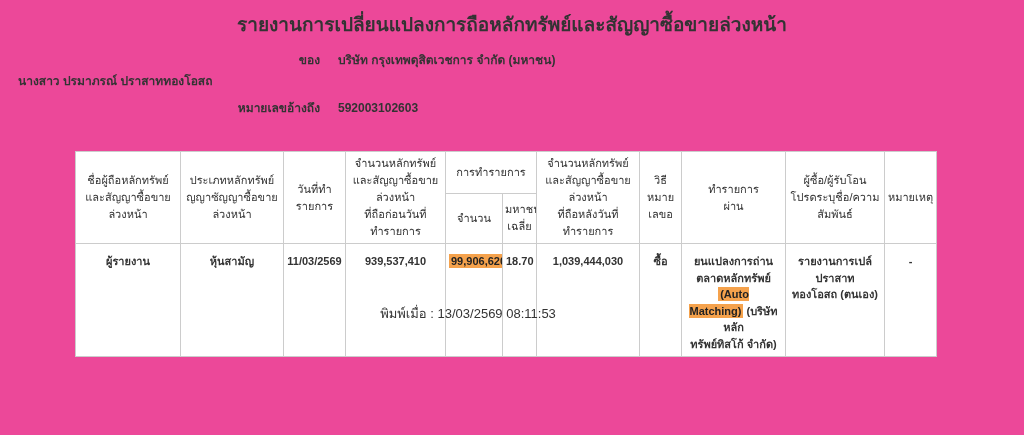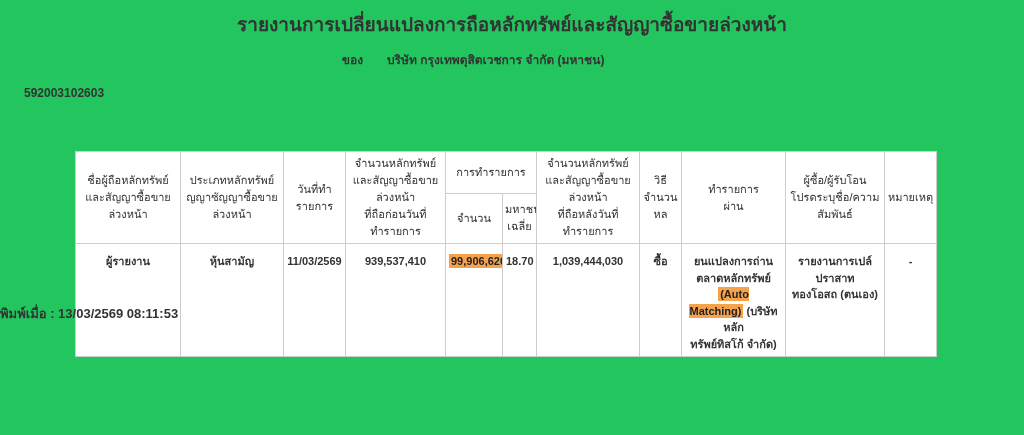"รายงานการเปลี่ยนแปลงการถือหลักทรัพย์และส" .page { background: #22c55e -> #ec4899 }
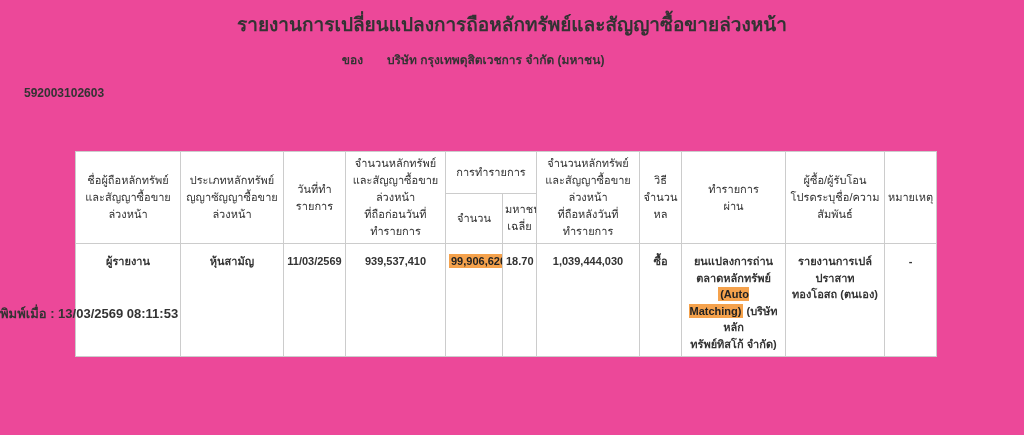"ของ" .meta-label { margin-left: 43px -> none }
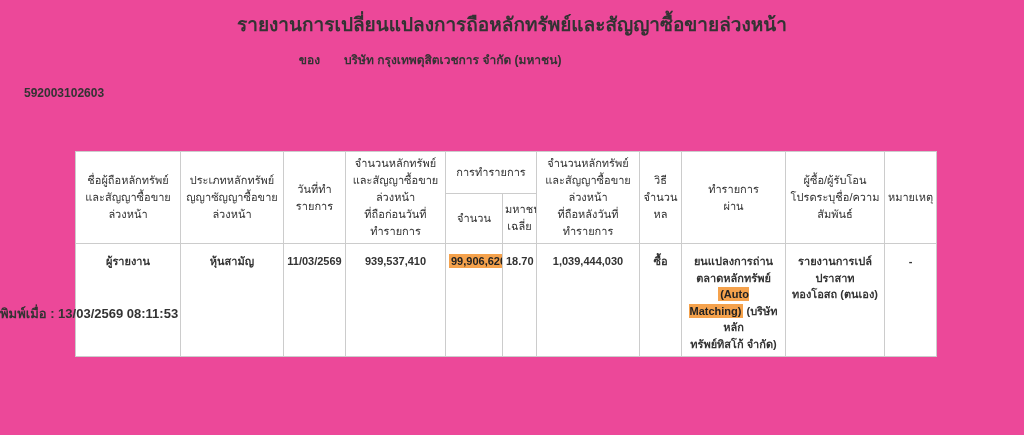"บริษัท กรุงเทพดุสิตเวชการ จำกัด (มหาชน)" .meta-value { margin-left: 24px -> 18px }
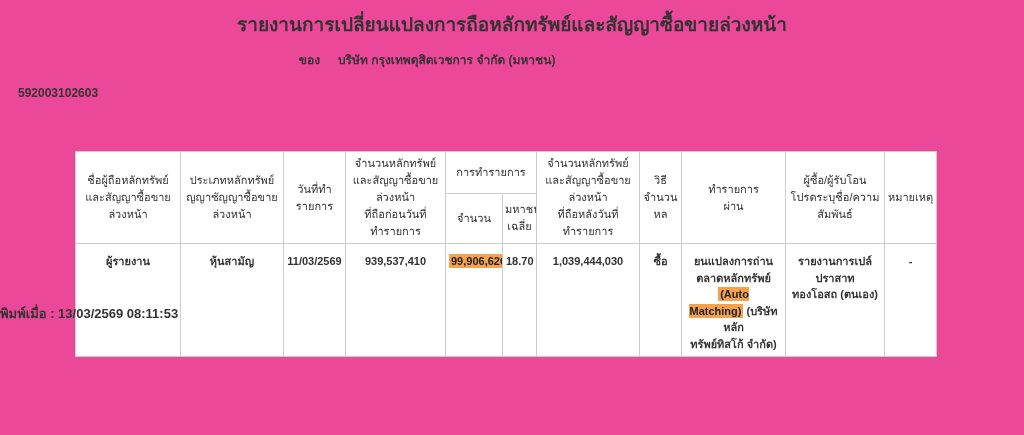"นางสาว ปรมาภรณ์ ปราสาททองโอสถ" div.meta-value { html: none -> <div>นางสาว ปรมาภรณ์ ปราสาททองโอสถ</div> }
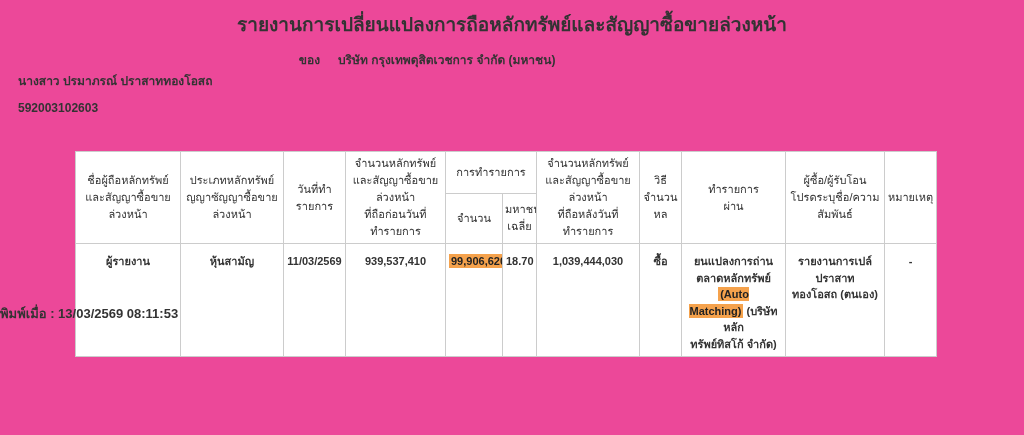"หมายเลขอ้างถึง" div.meta-label { html: none -> <div>หมายเลขอ้างถึง</div> }
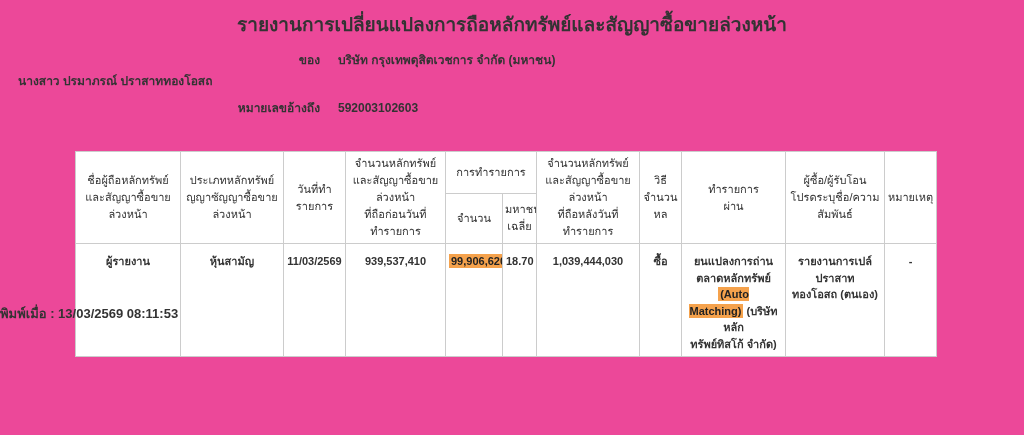"วิธี" th { text: จำนวนหล -> หมายเลขอ }
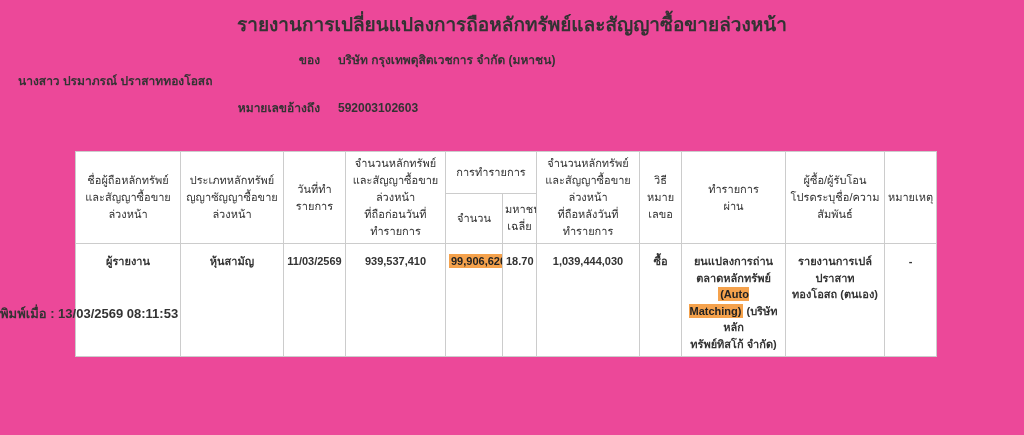"พิมพ์เมื่อ : 13/03/2569 08:11:53" .footer { font-weight: bold -> normal; text-align: left -> center }
